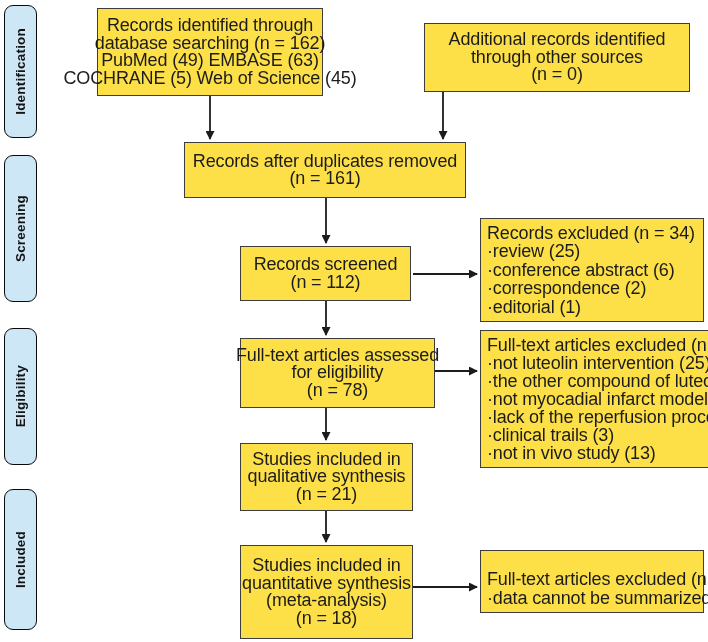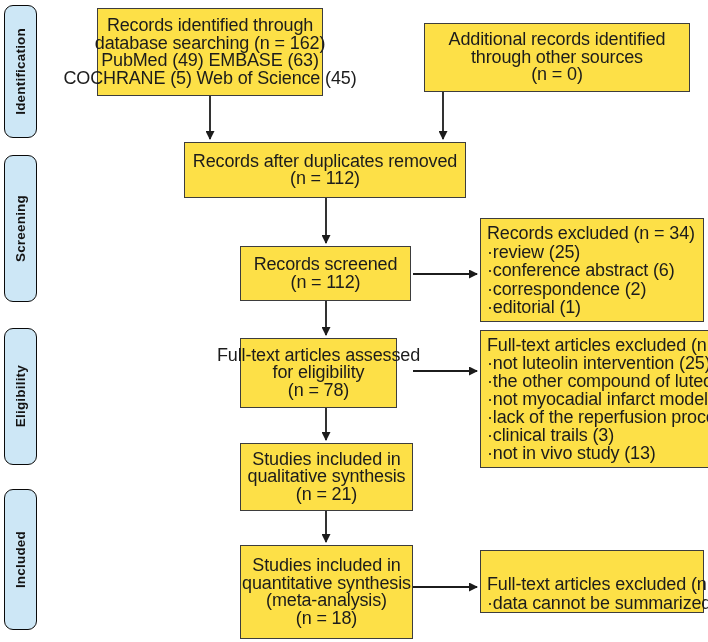"Records after duplicates removed" span { text: 112 -> 161 }
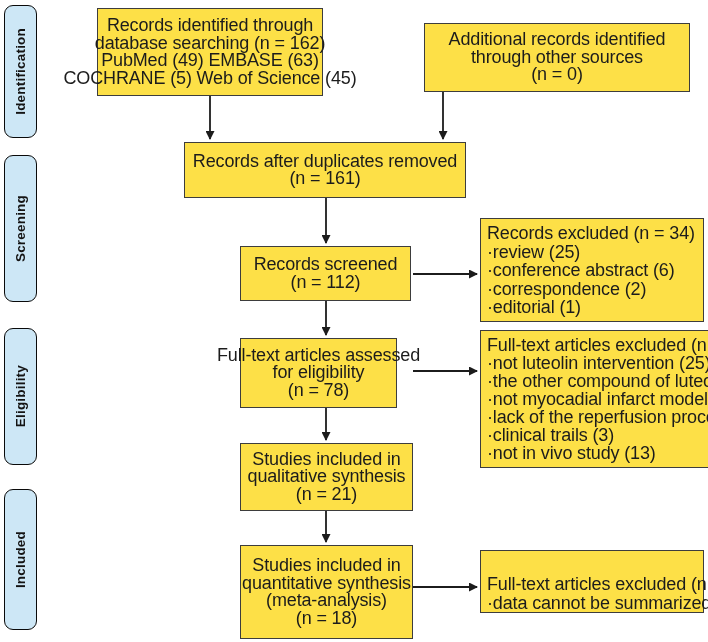"Records excluded (n = 34)" .box.left-align { align-items: flex-start -> flex-end }
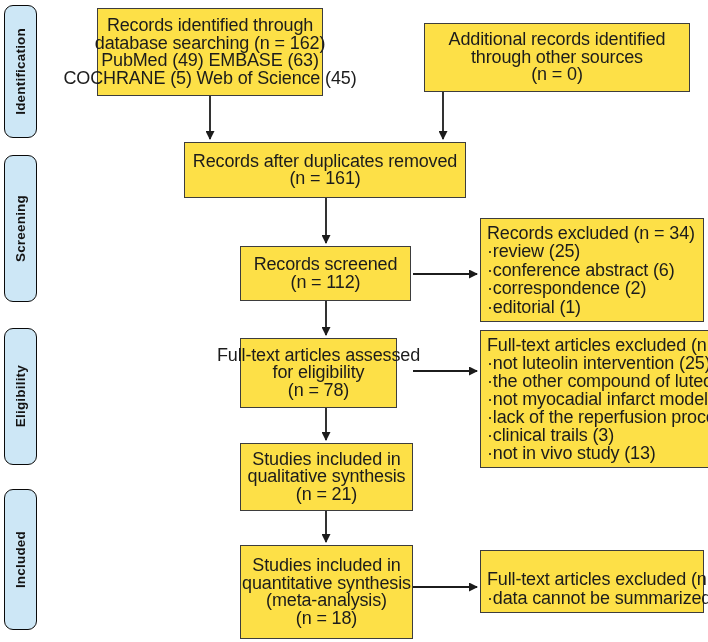"Full-text articles assessed" div.box { width: 157px -> 195px }
